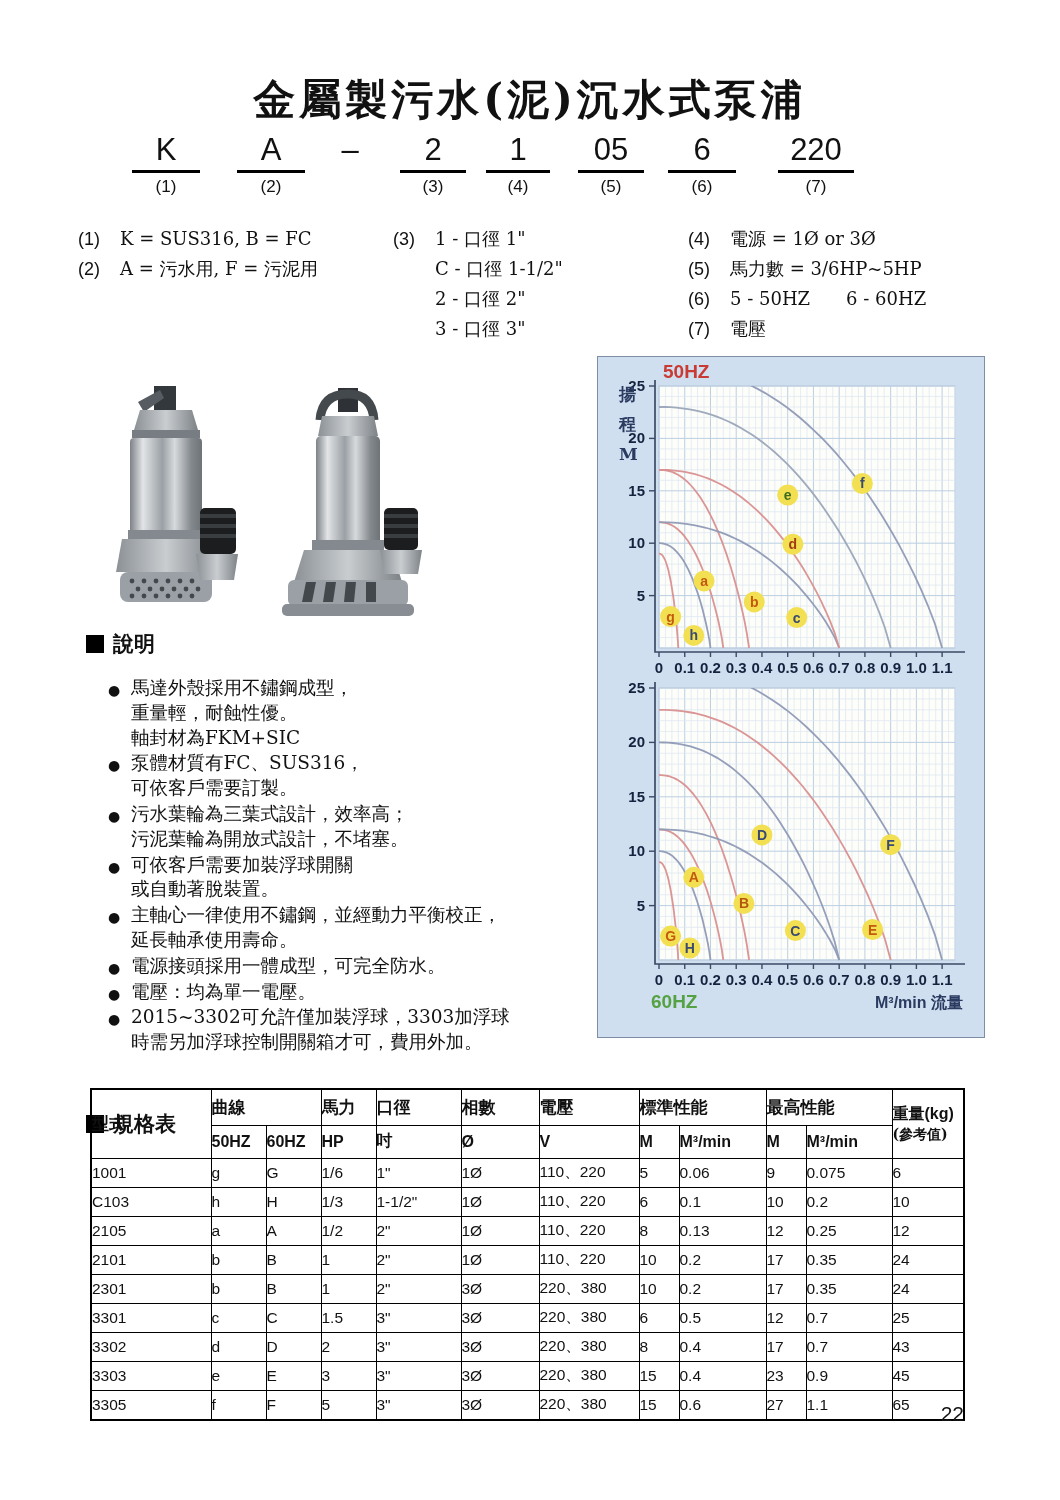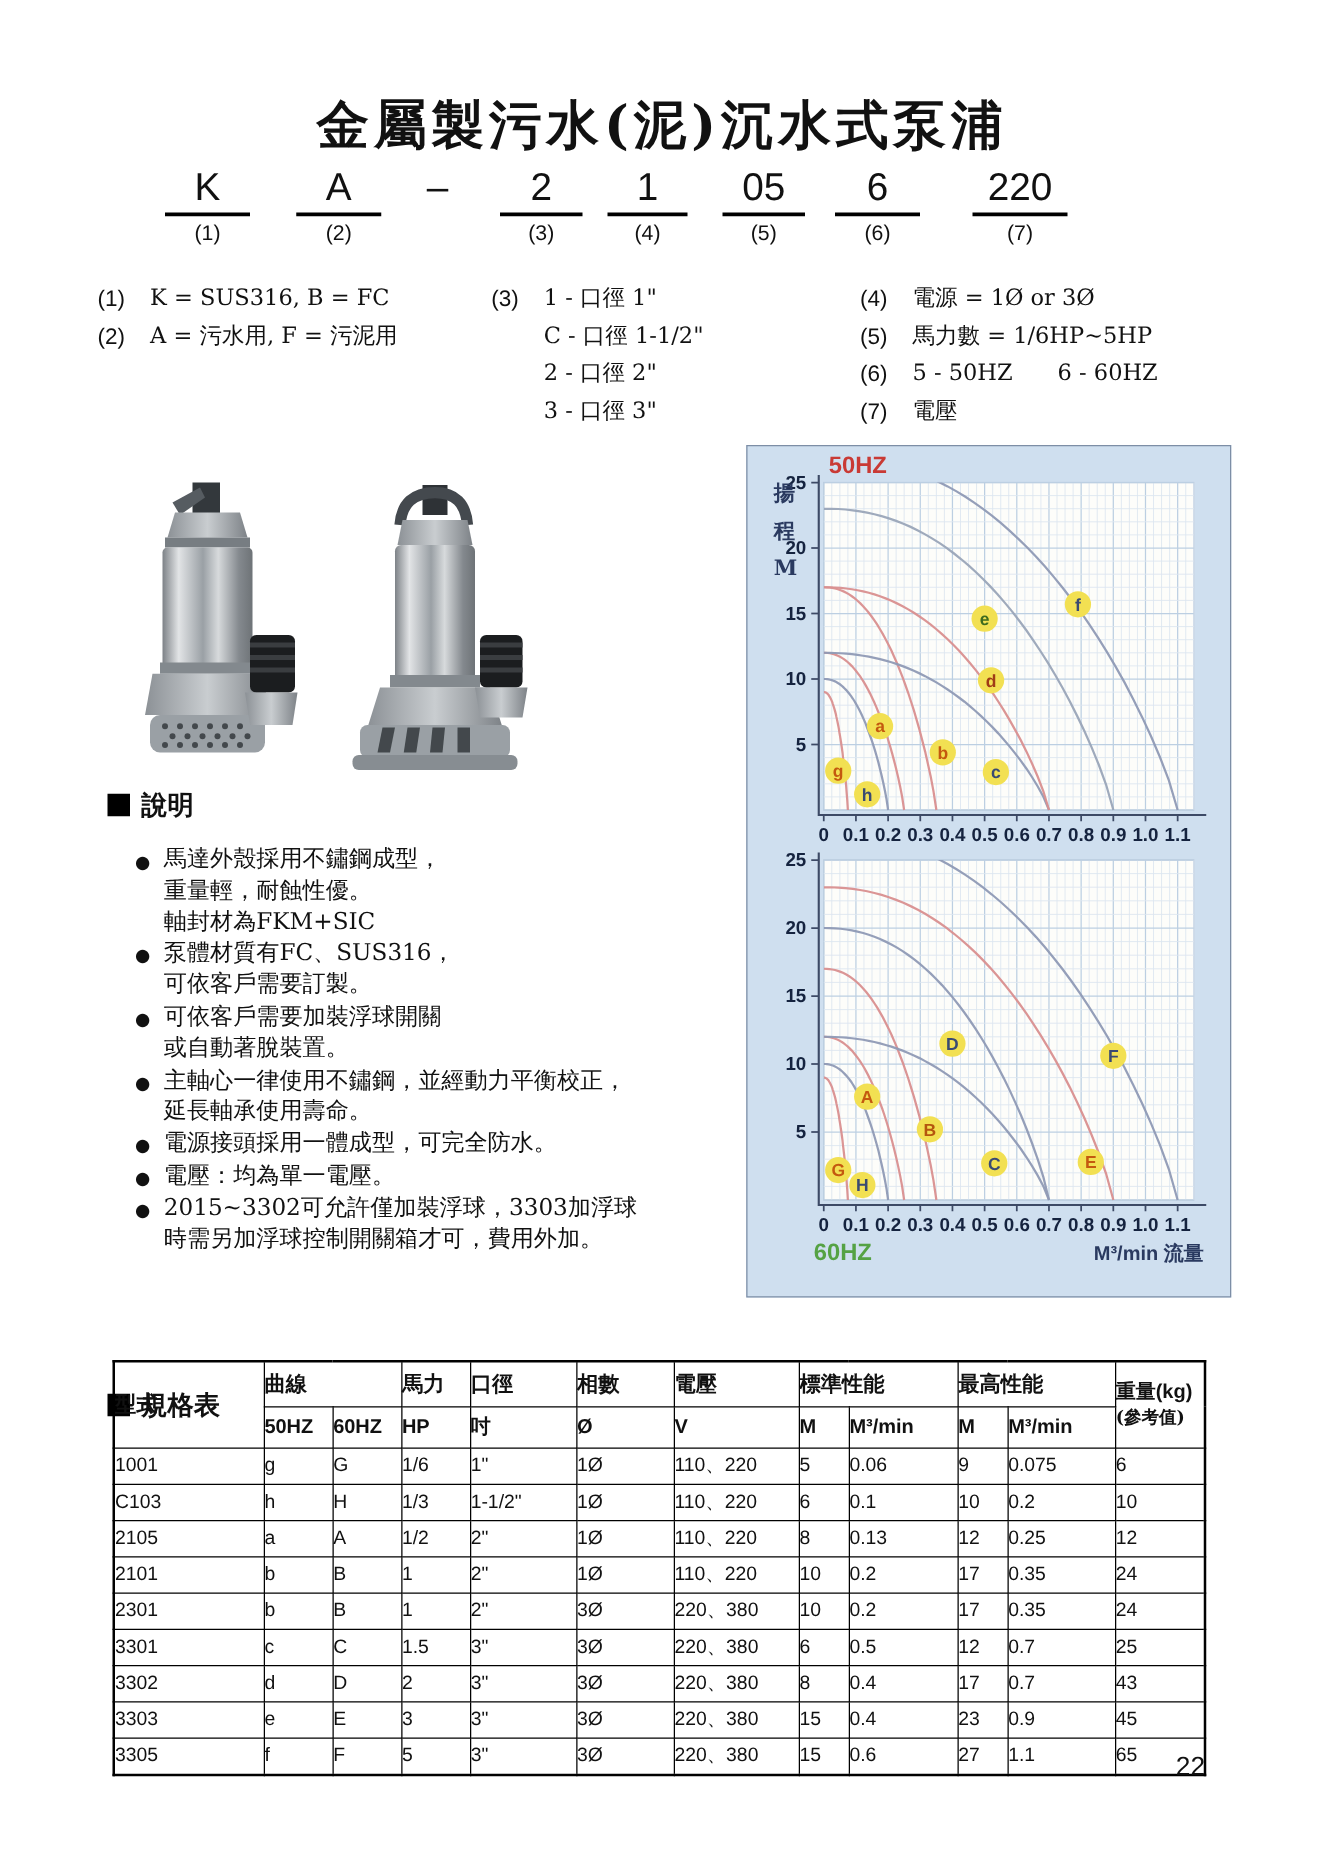"馬力數 = 1/6HP~5HP" span.kai { text: 1/6HP -> 3/6HP }
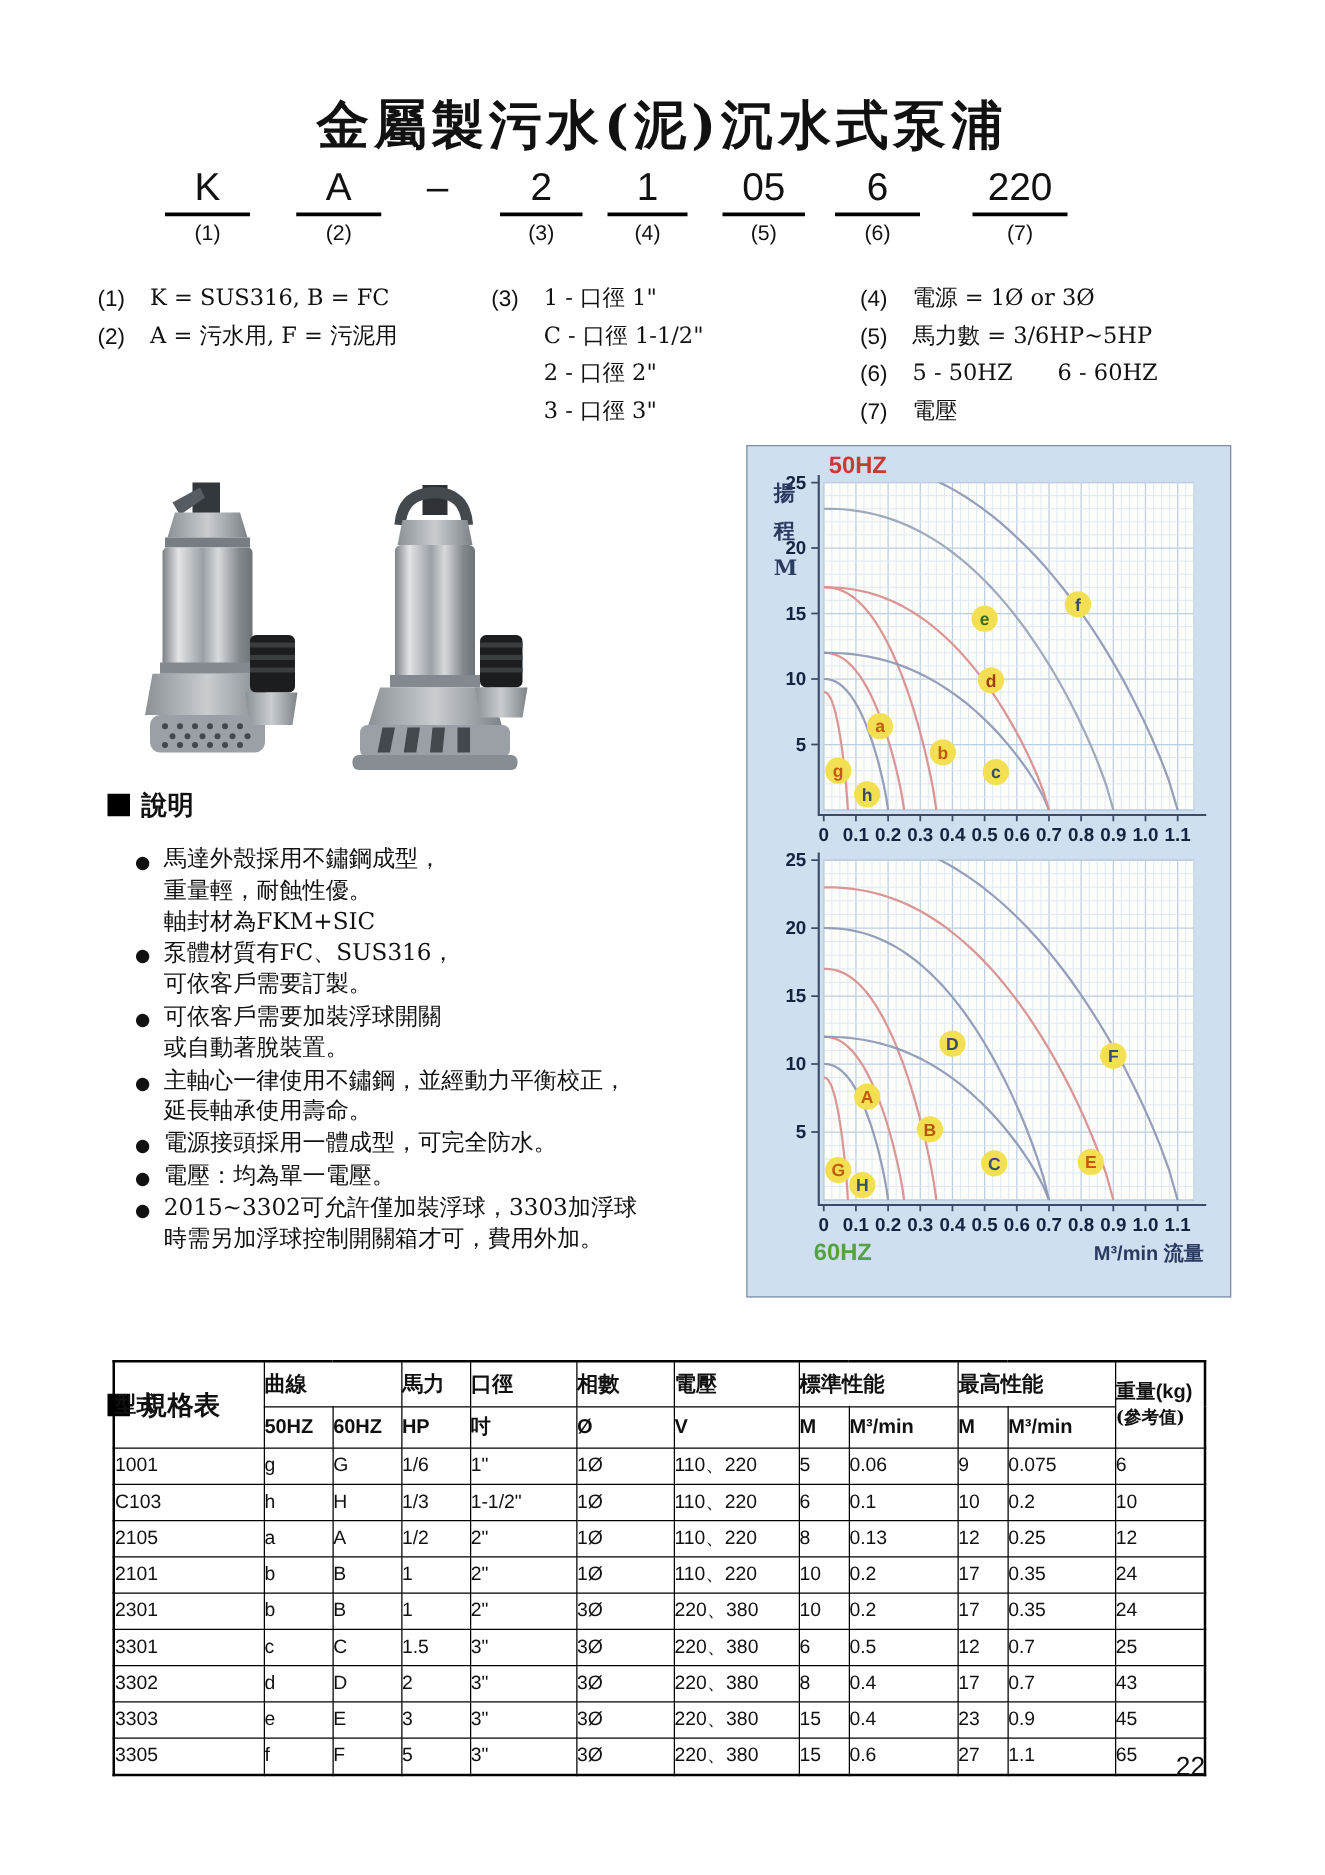"污水葉輪為三葉式設計，效率高；" li { html: none -> <li> <div>污水葉輪為三葉式設計，效率高；</div> <div>污泥葉輪為開放式設計，不堵塞。</div> </li> }
